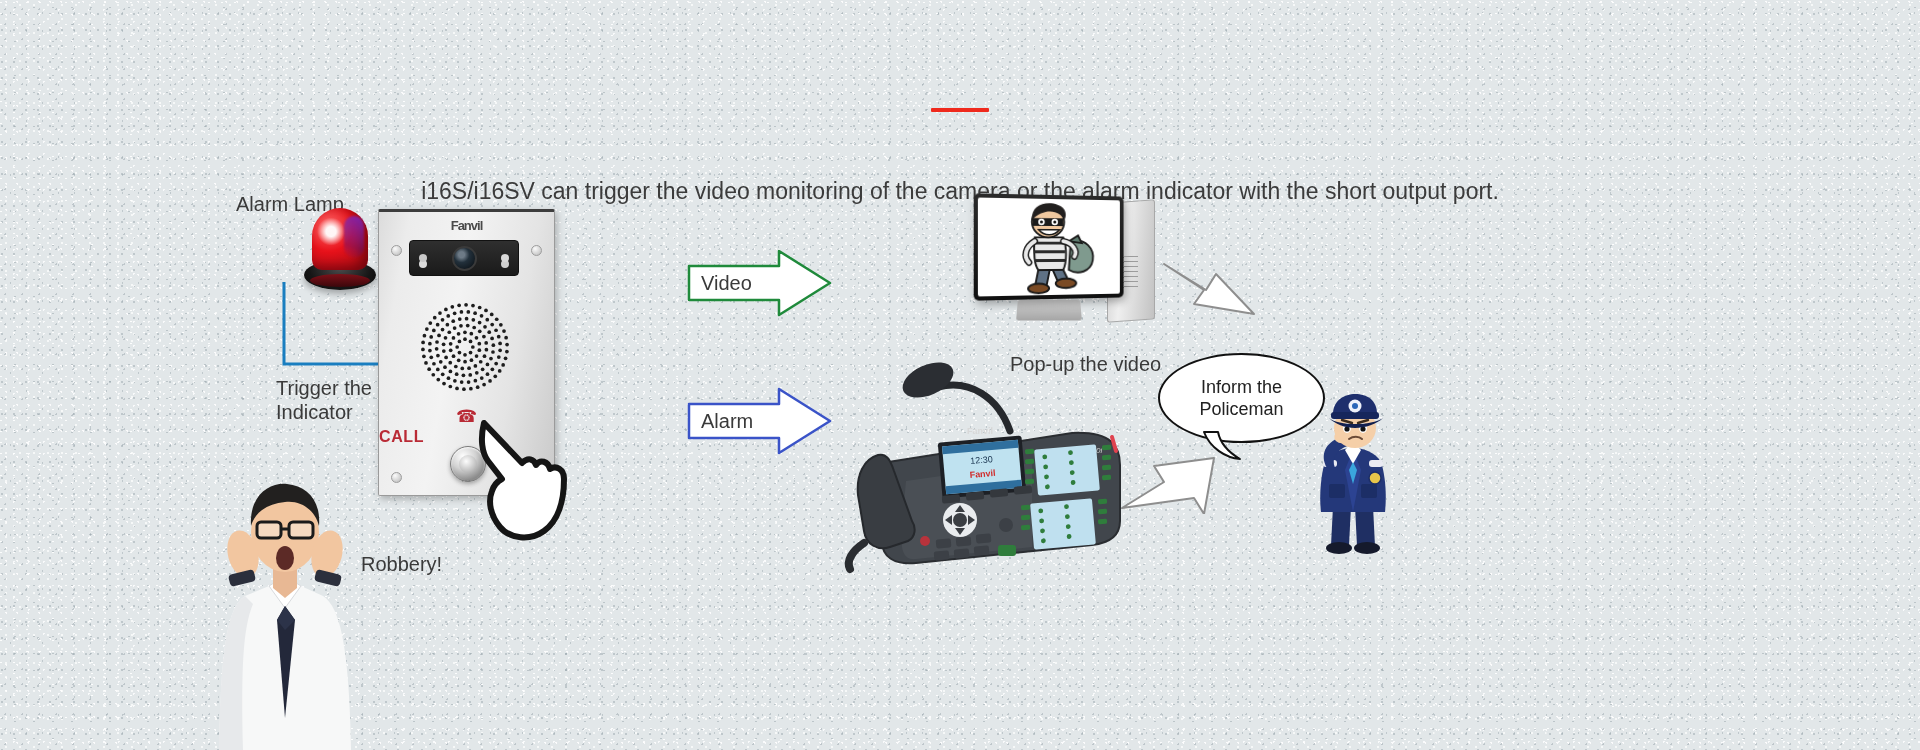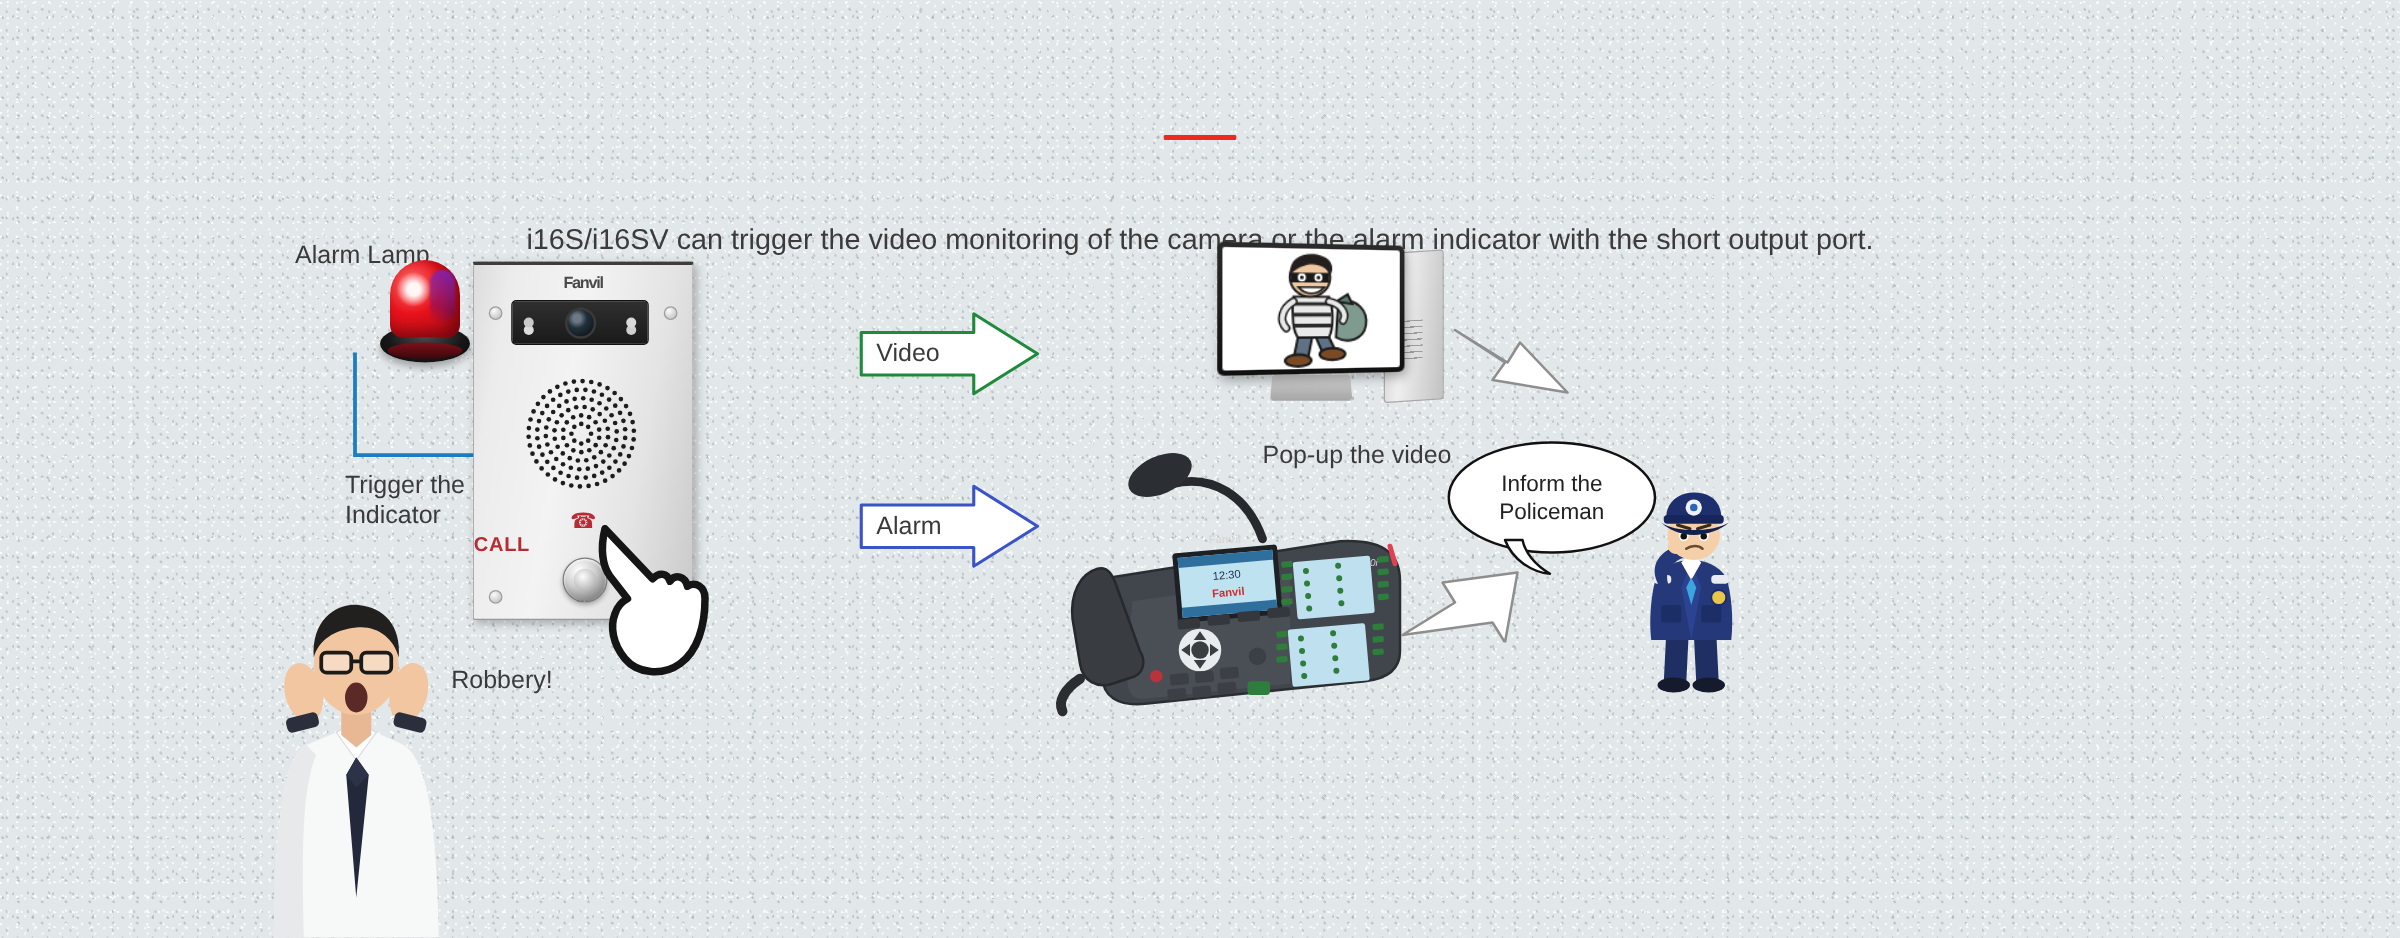"Robbery!" div.lbl { top: 516px -> 536px }
